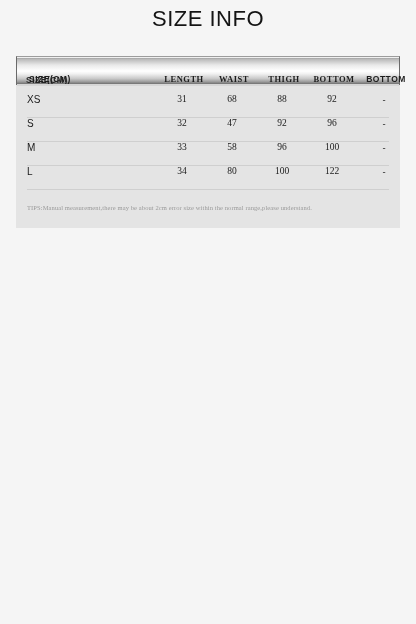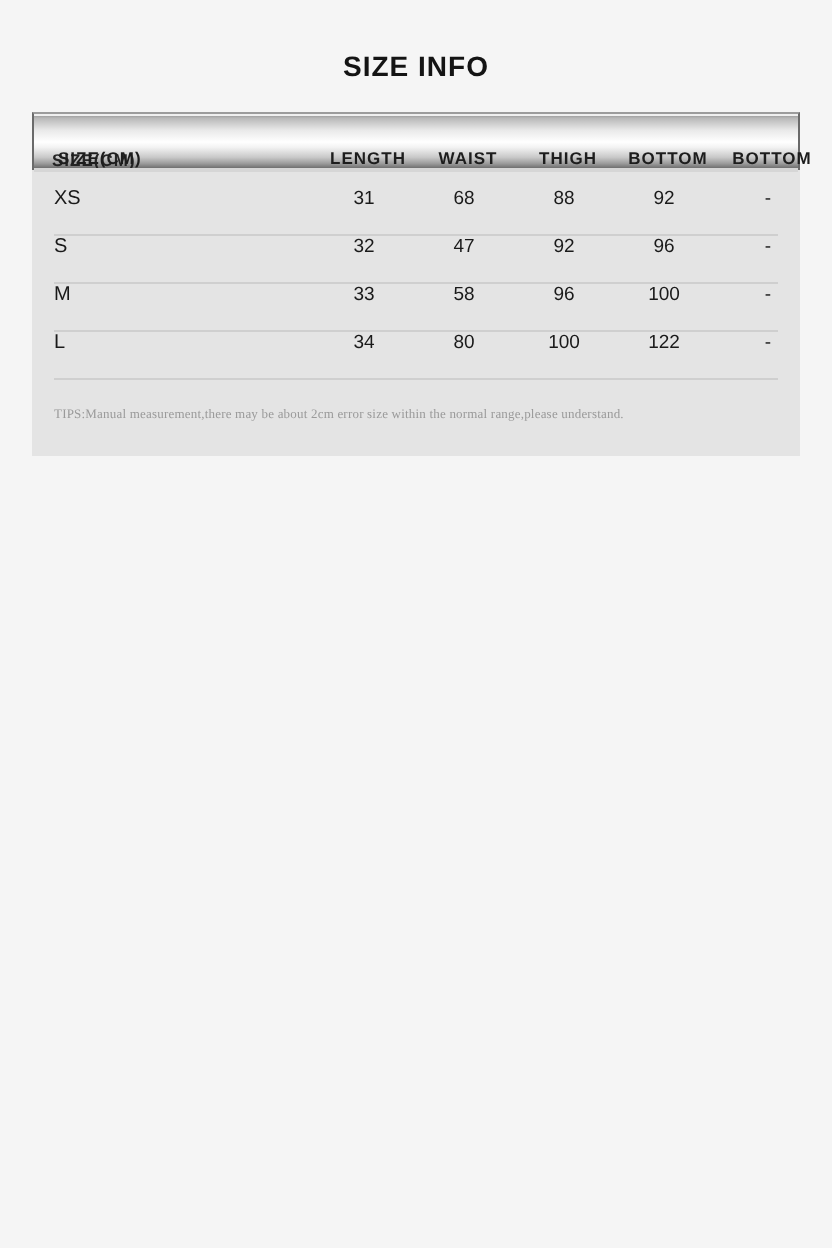"SIZE INFO" #page-title { font-size: 14px -> 22px; font-weight: bold -> normal; padding-top: 21px -> 7px }
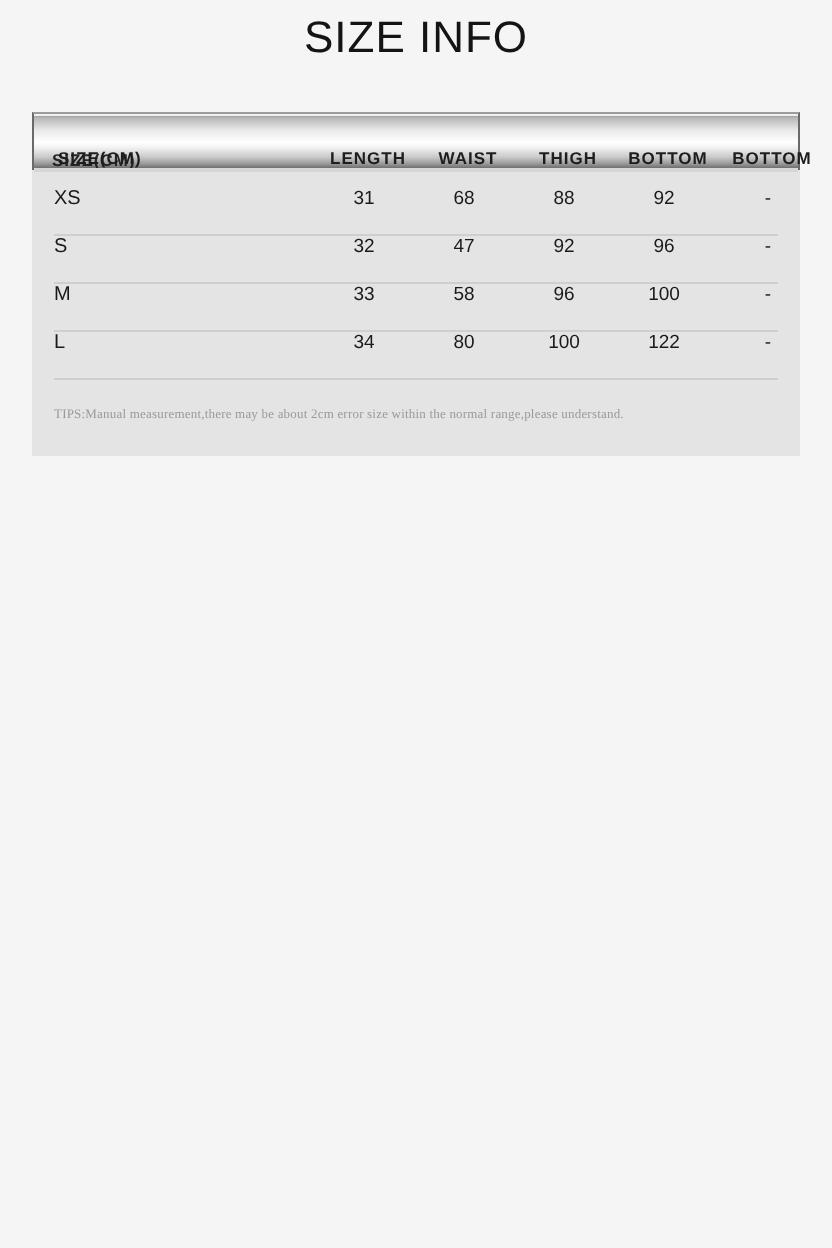"LENGTH" .col-meas { font-family: none -> Liberation Serif, serif }
